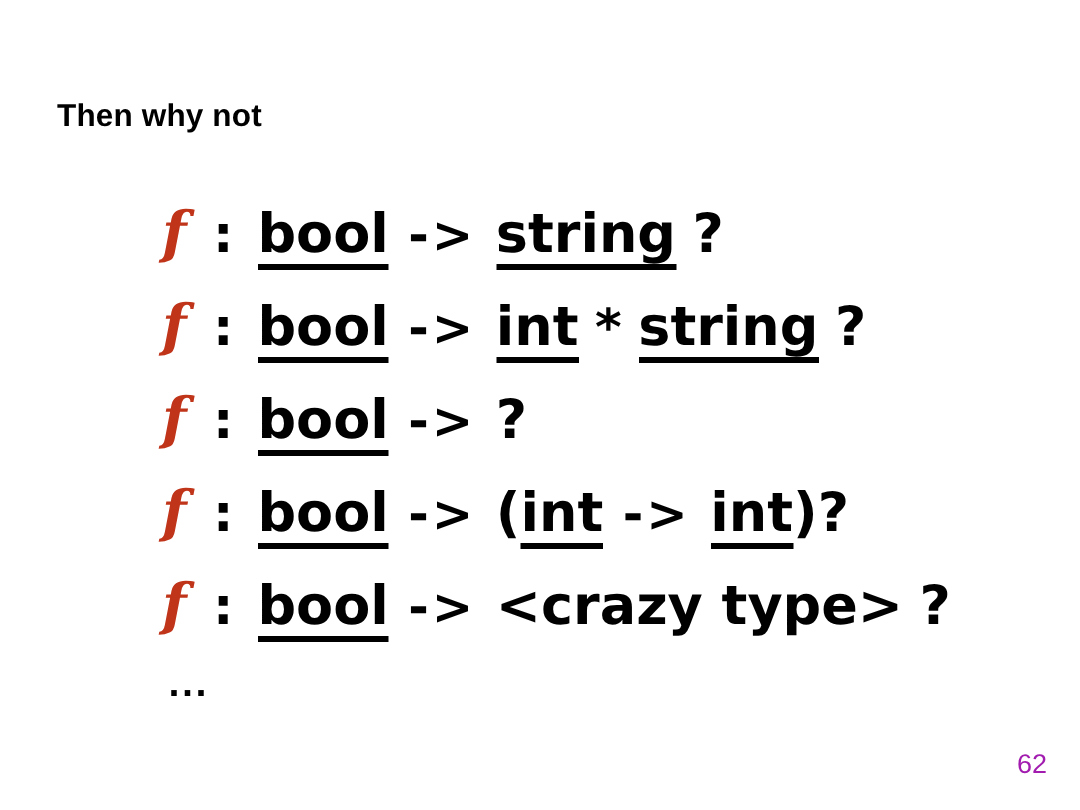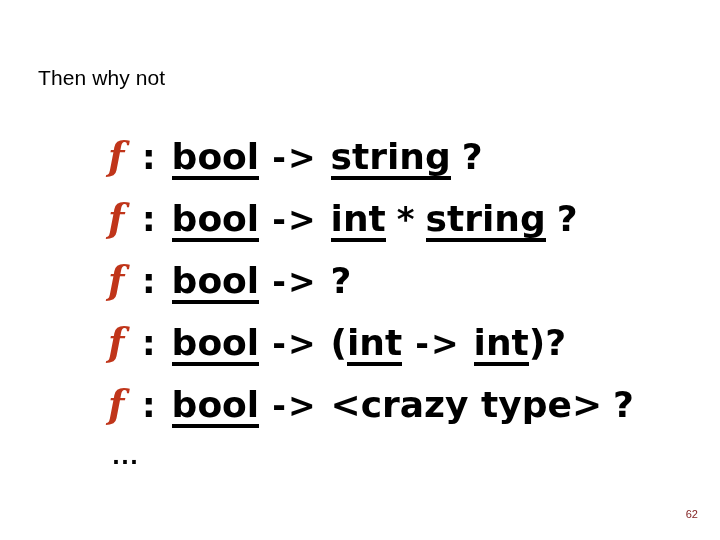"Then why not" .heading { font-weight: 400 -> 700 }
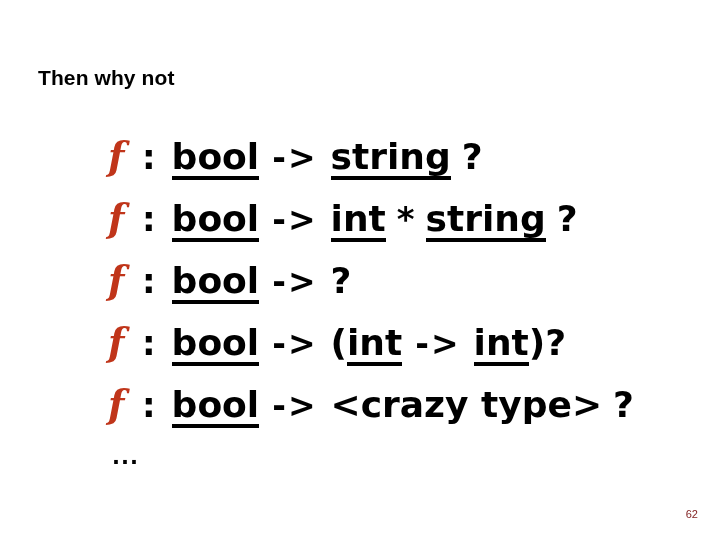"62" .page-number { color: #7f1d1d -> #a21caf; font-size: 11px -> 18px }
